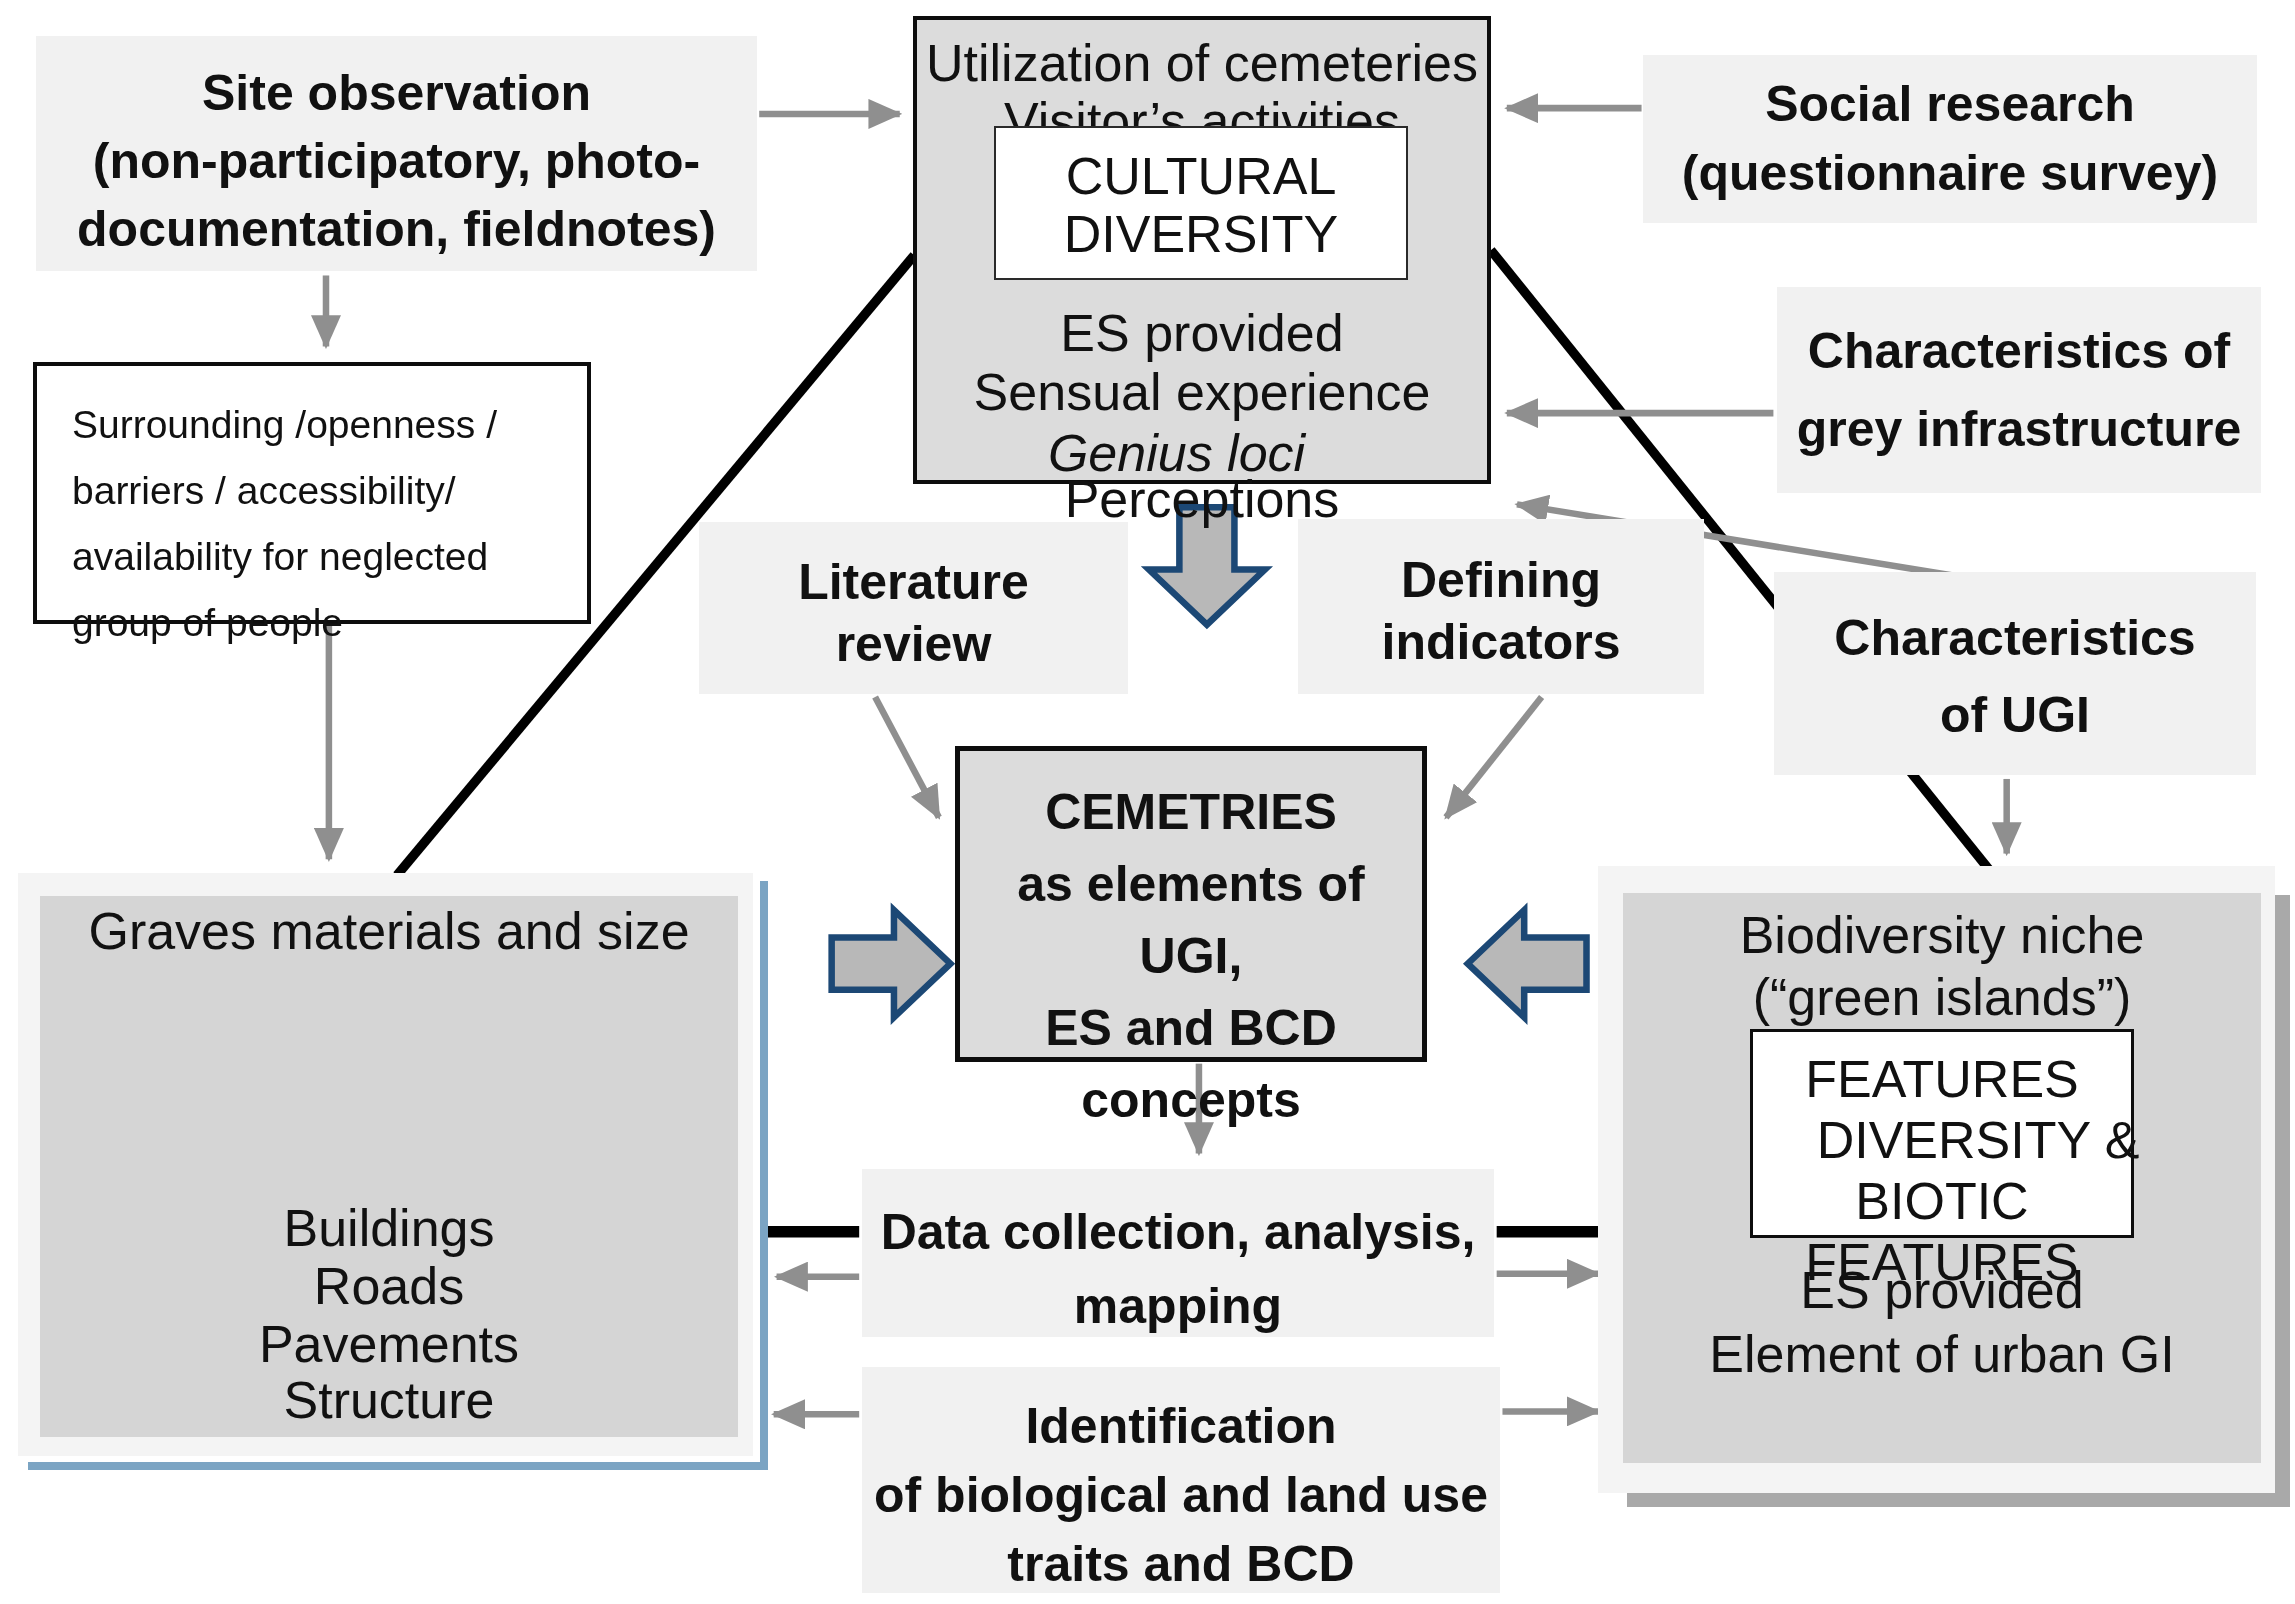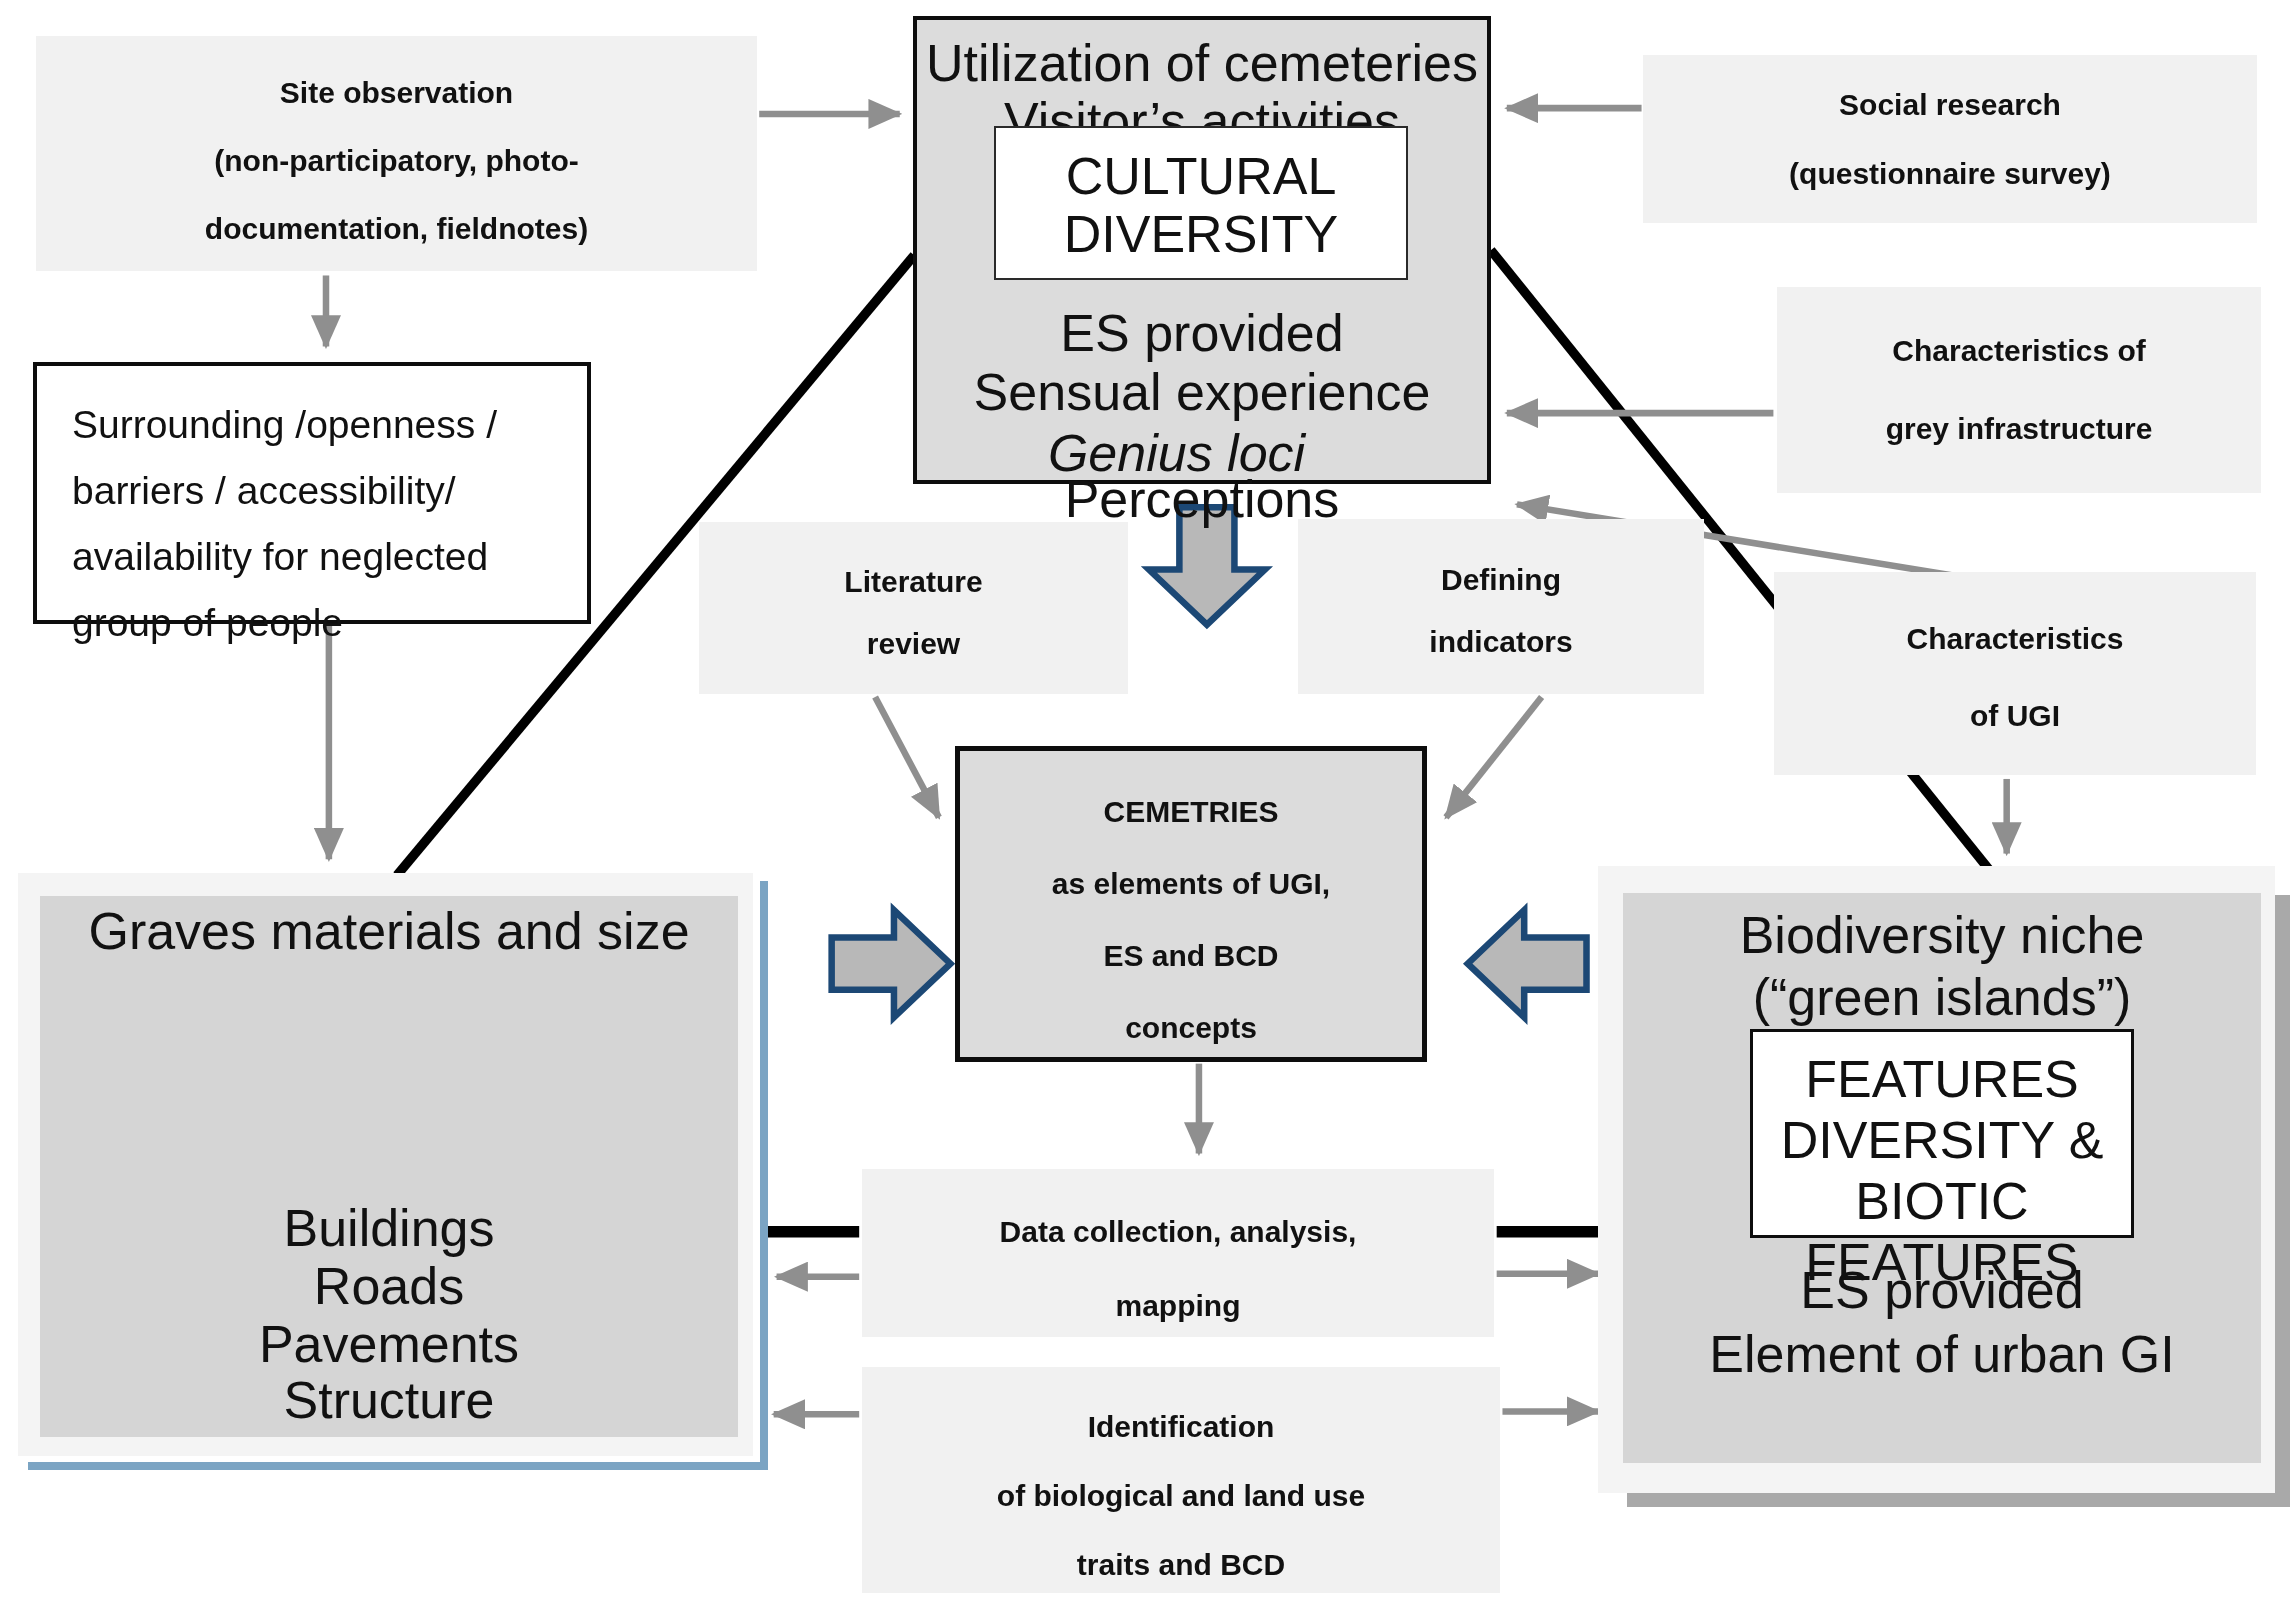"Site observation" .t53 { font-size: 30px -> 50px }
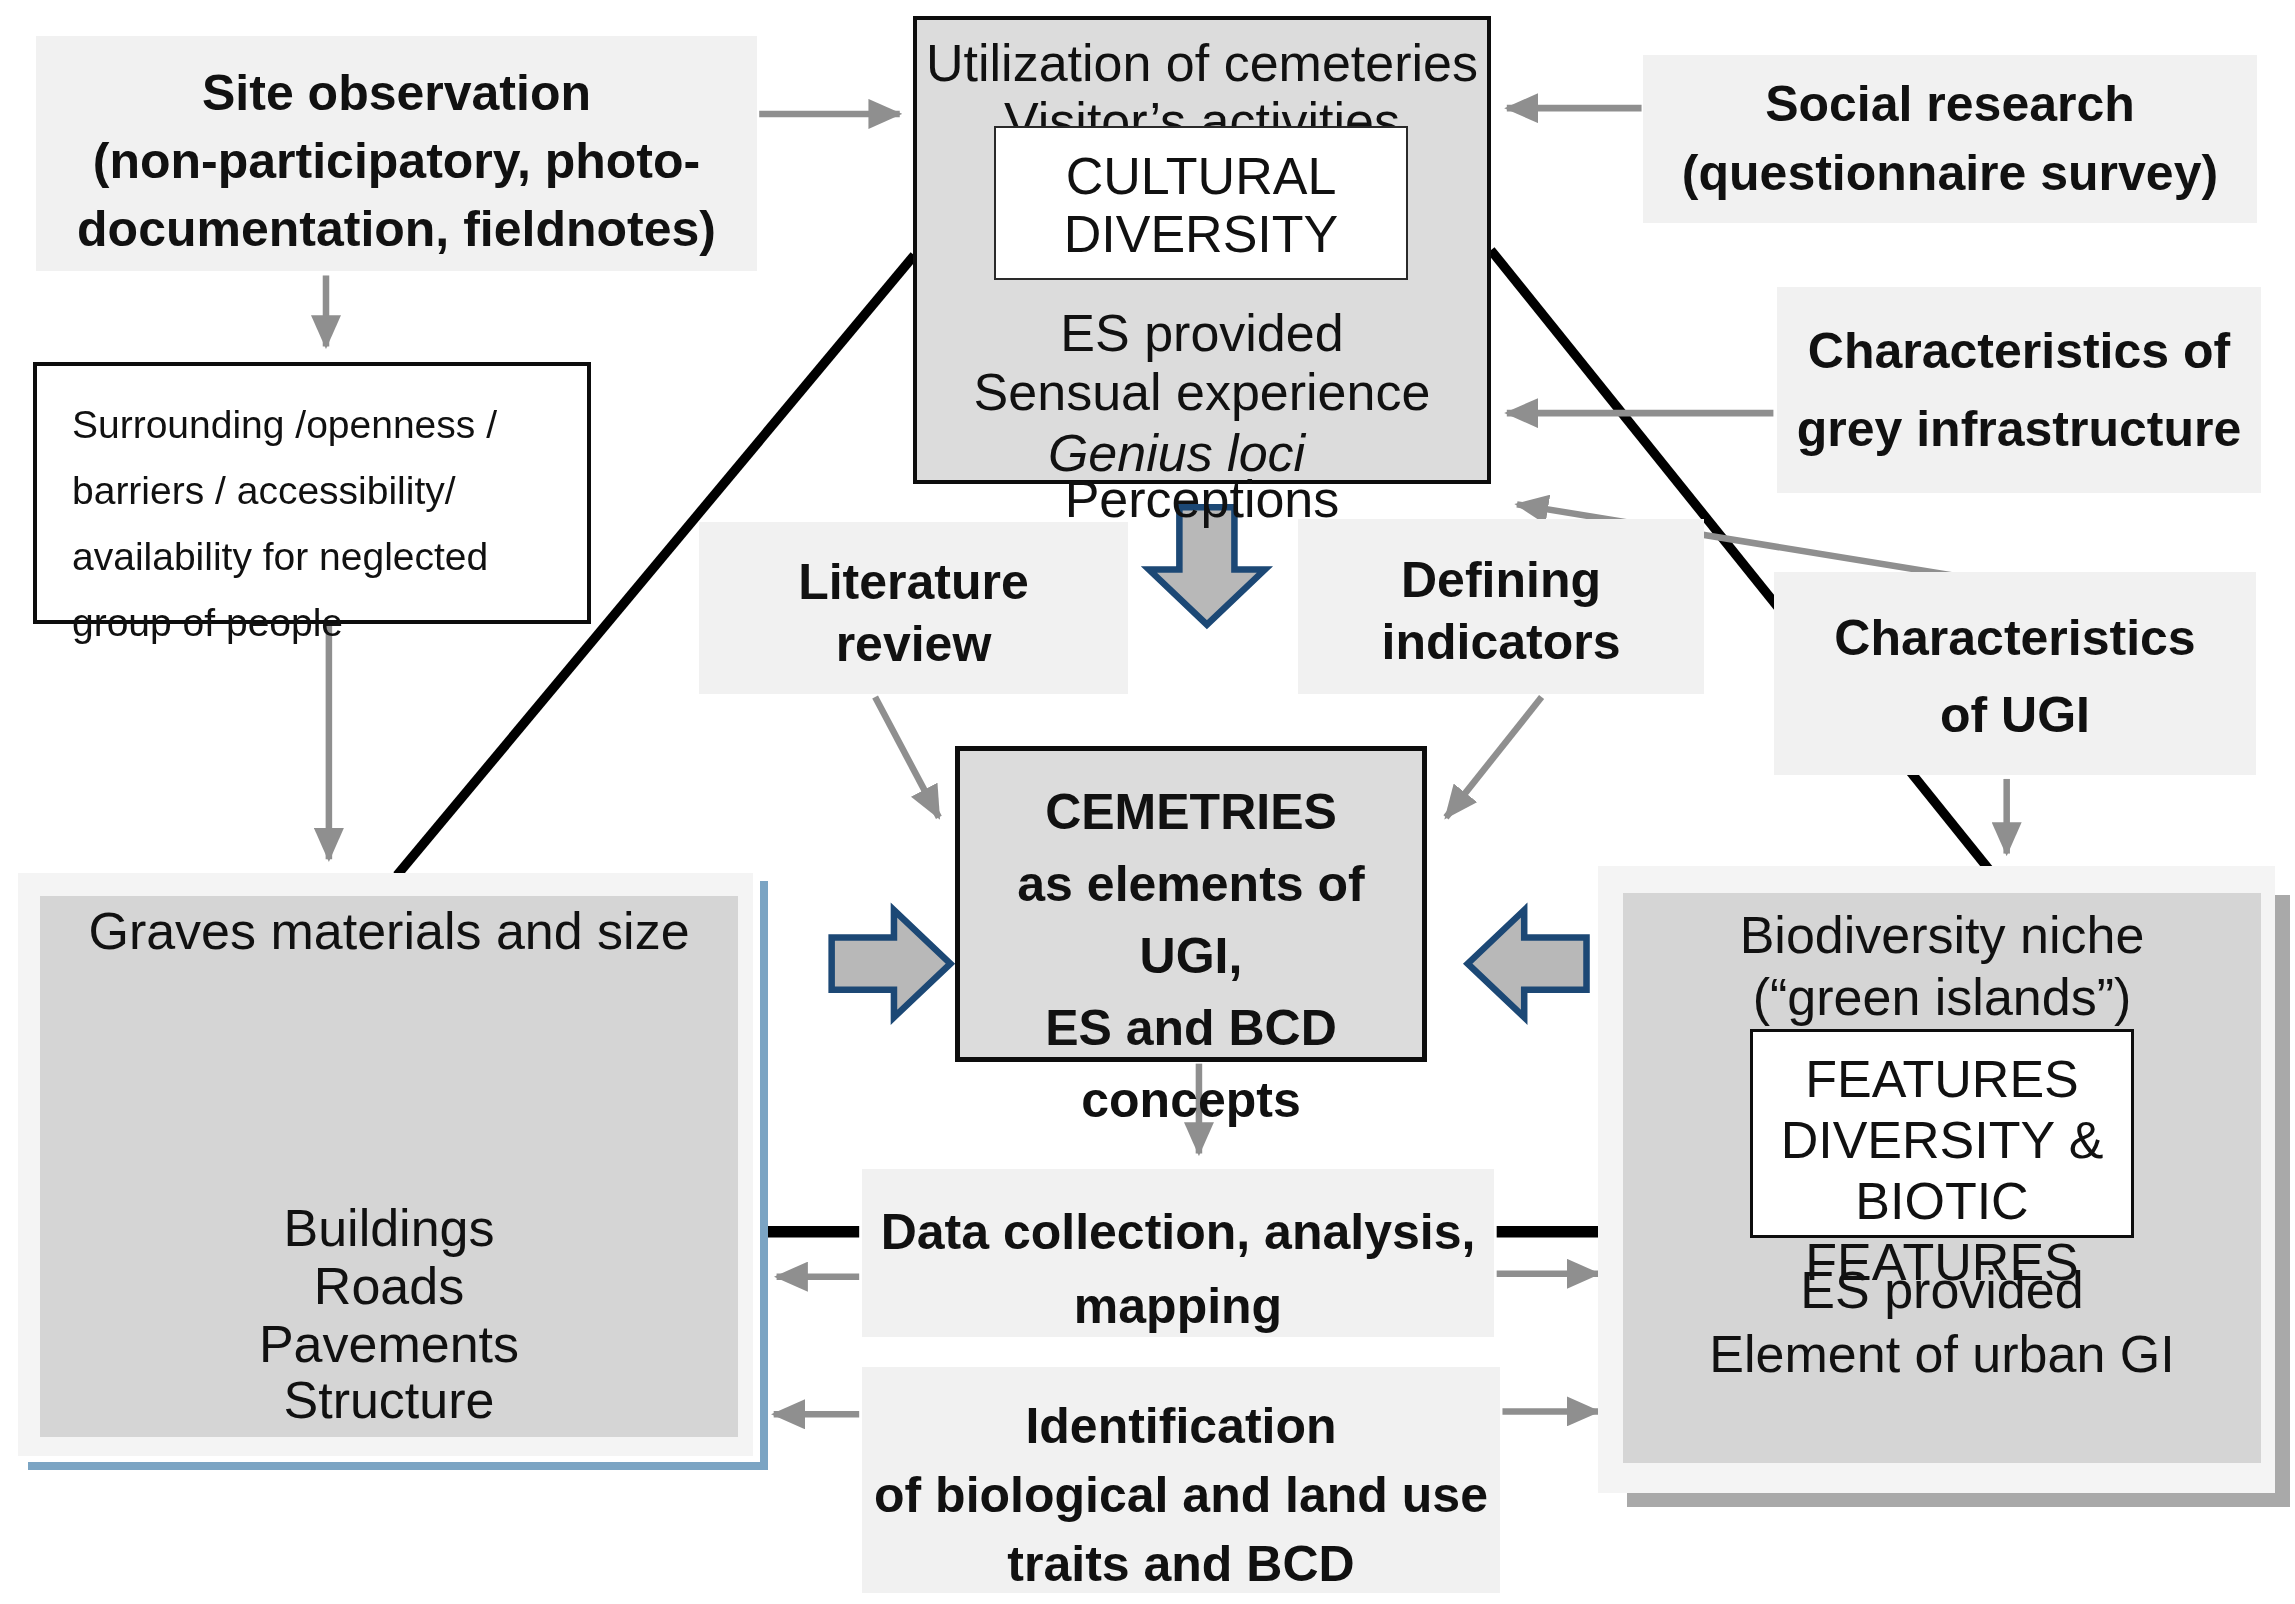"DIVERSITY &" div.cline { padding-left: none -> 36px }
